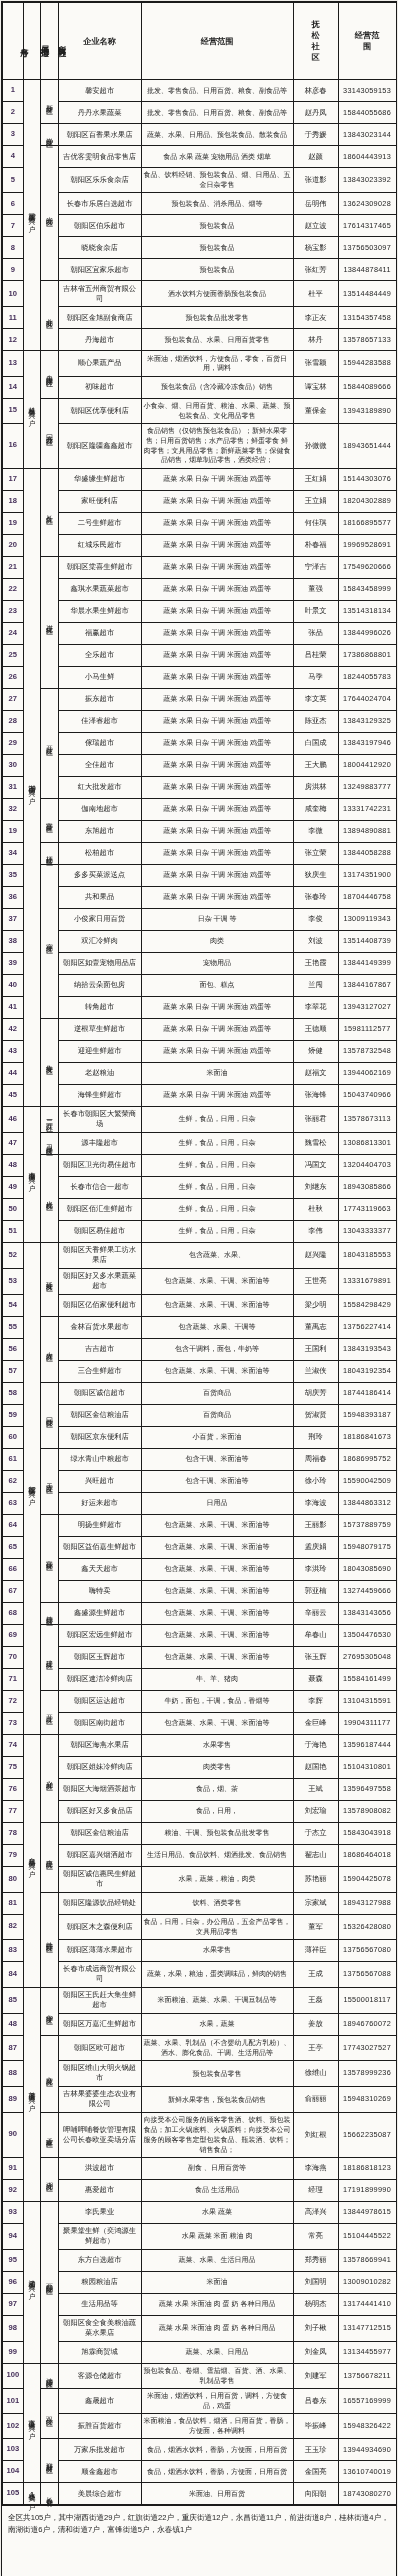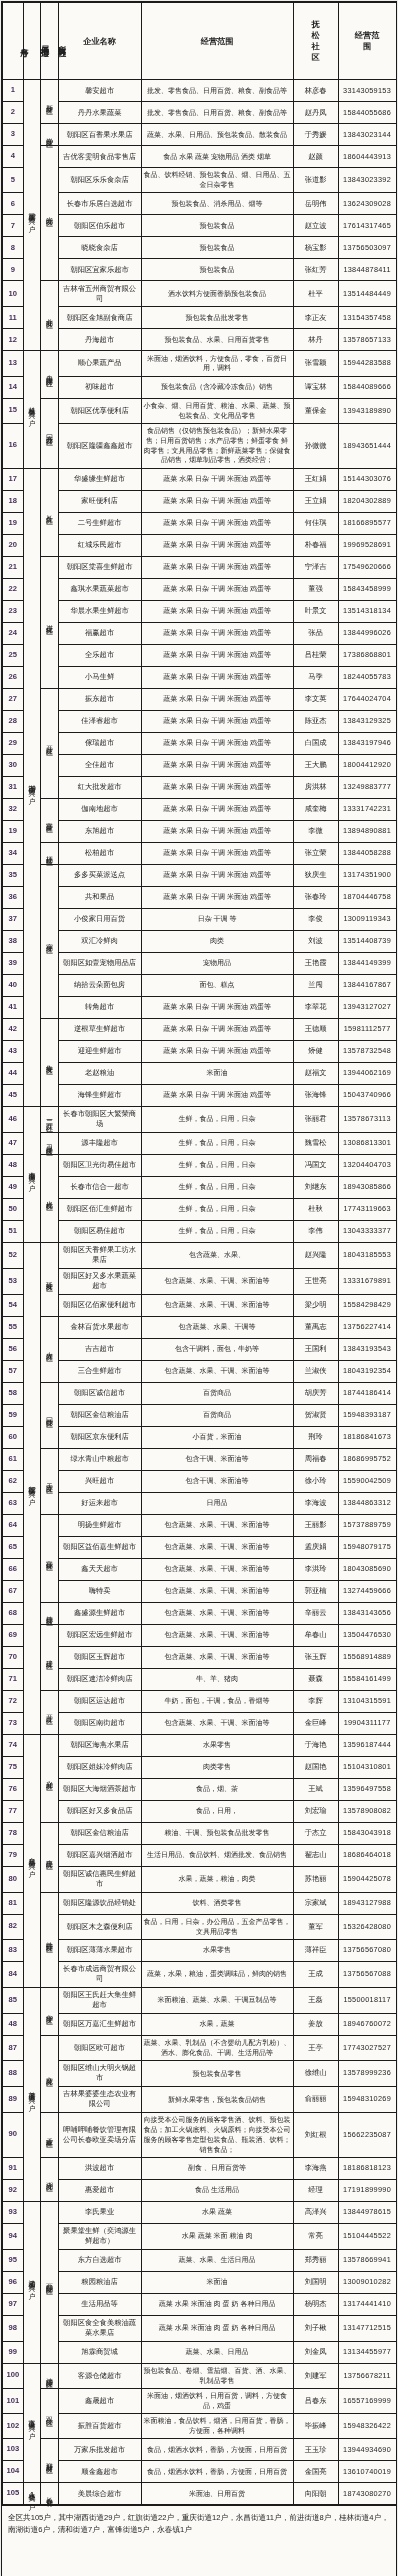"15568914889" span { text: 15568914889 -> 27695305048 }
